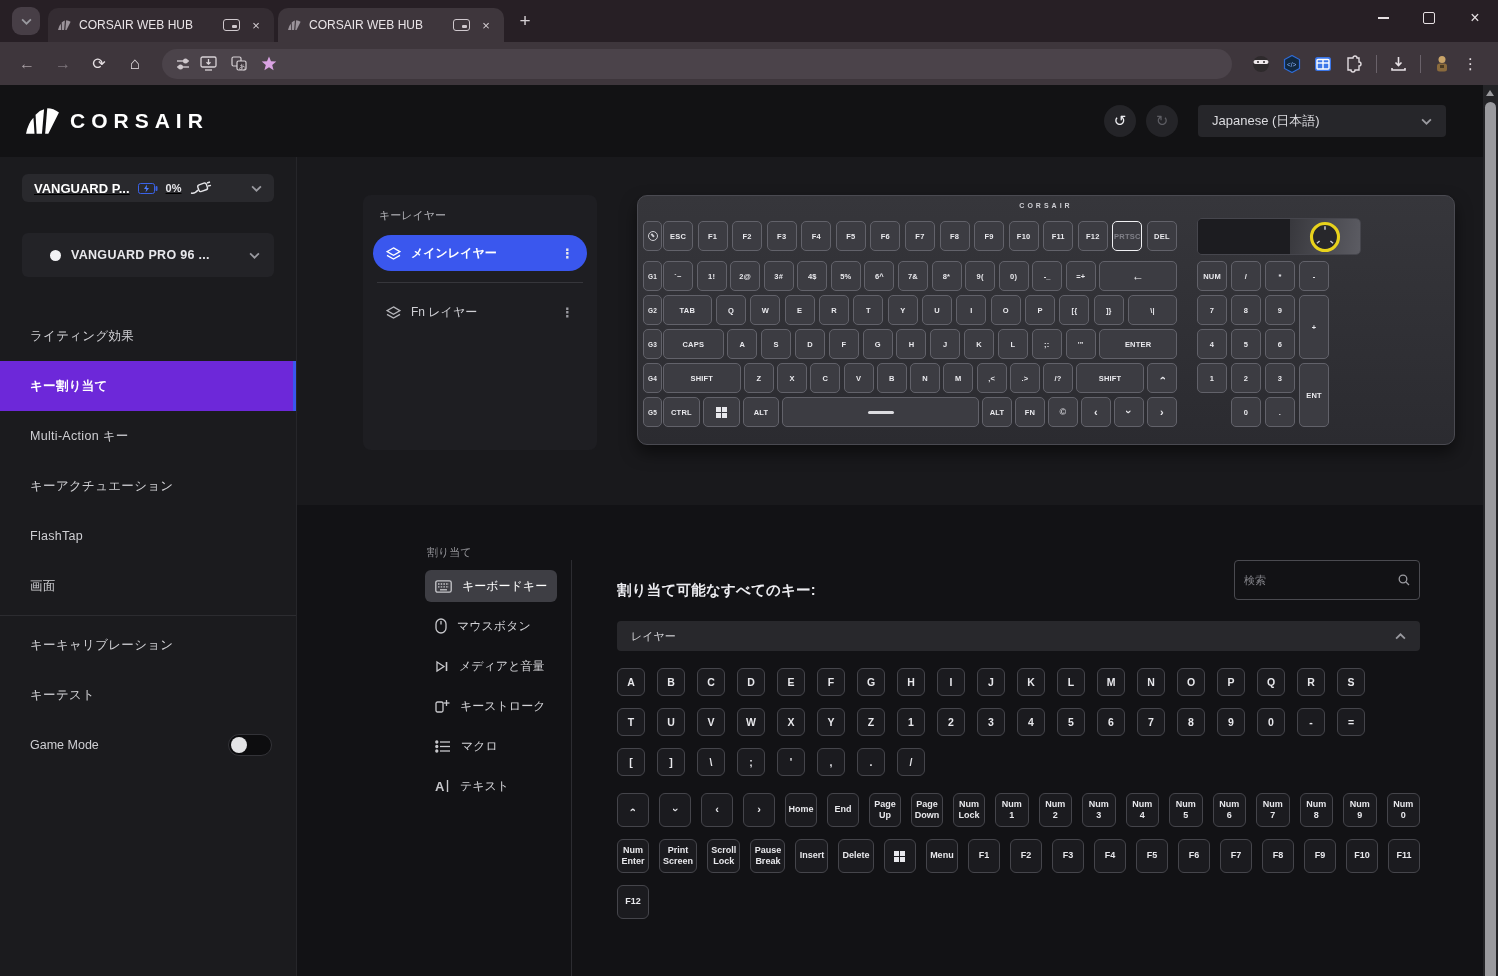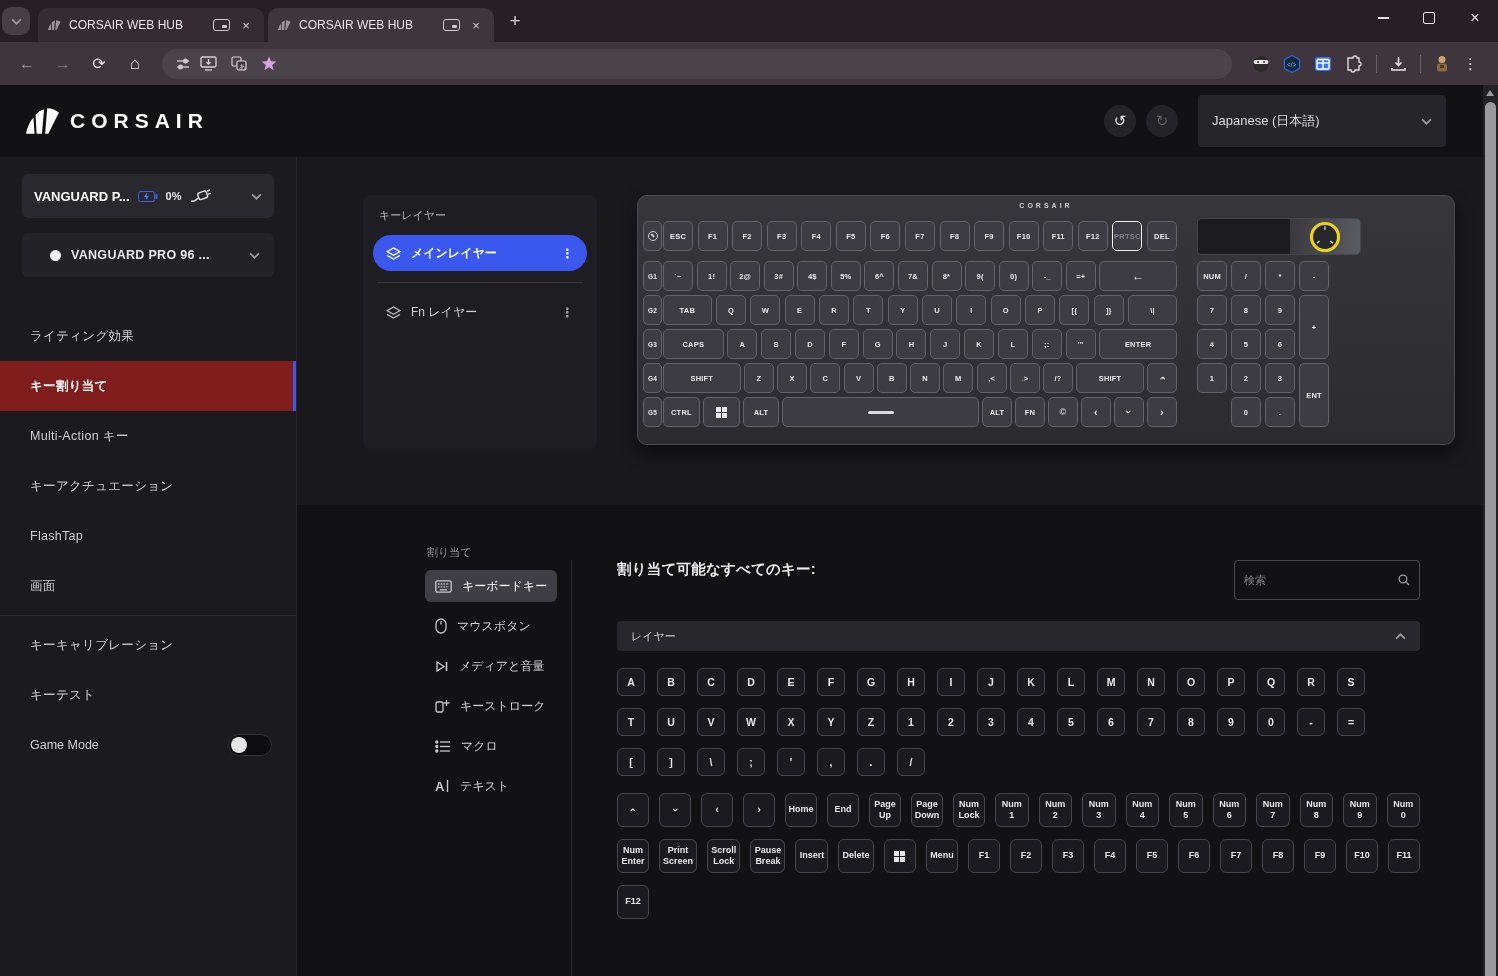"CORSAIR WEB HUB" .tabstrip { padding-left: 2px -> 12px }
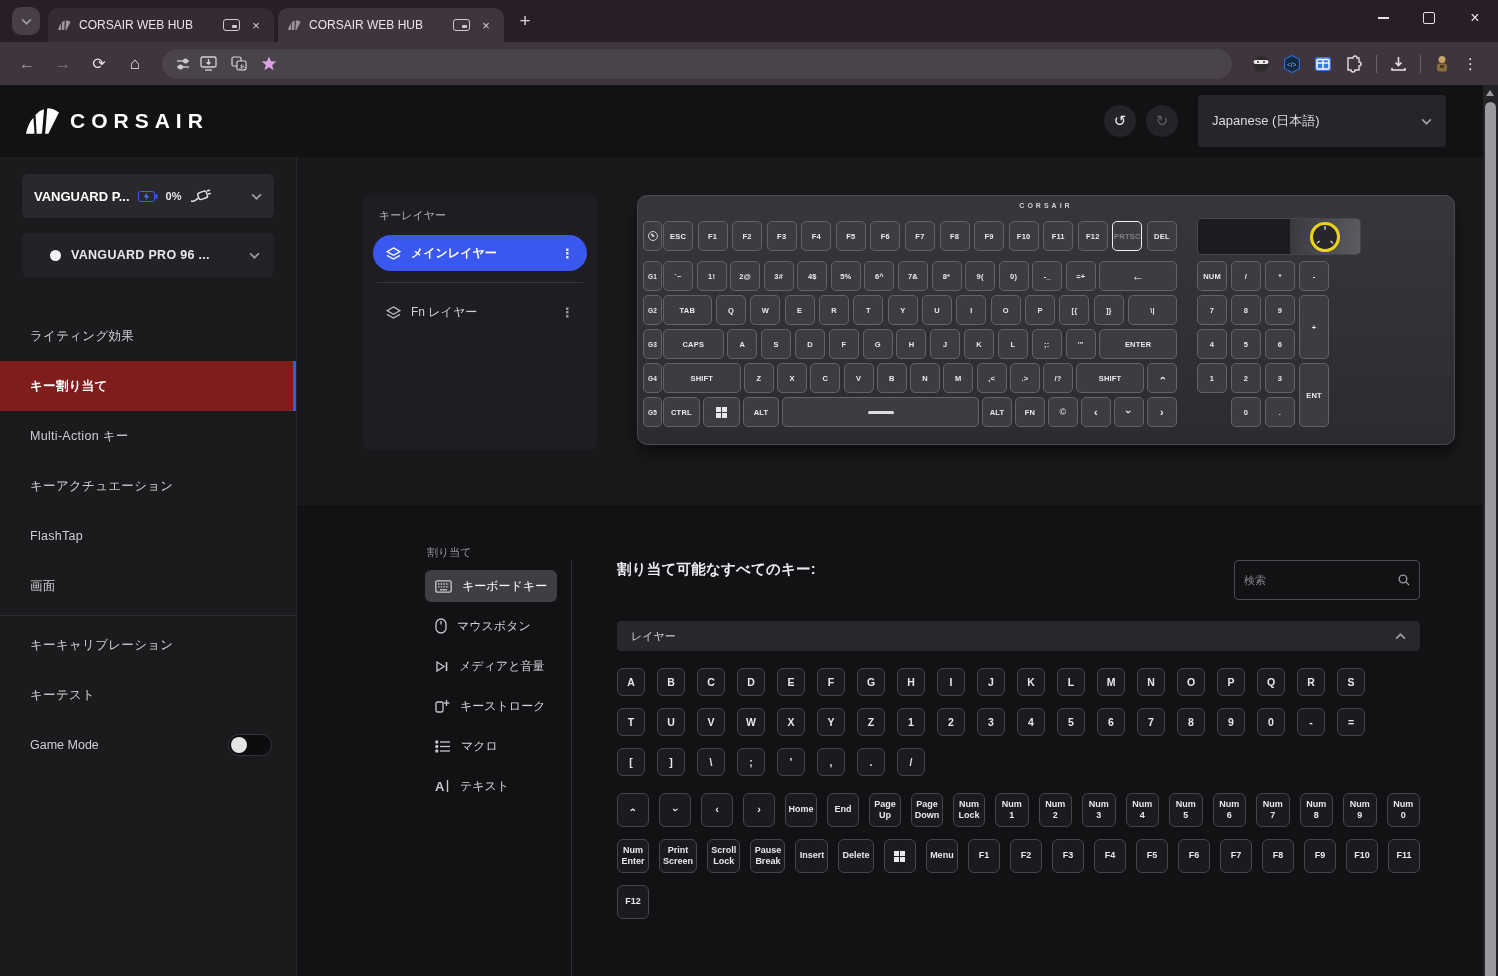"Japanese (日本語)" .lang-select { height: 52px -> 32px }
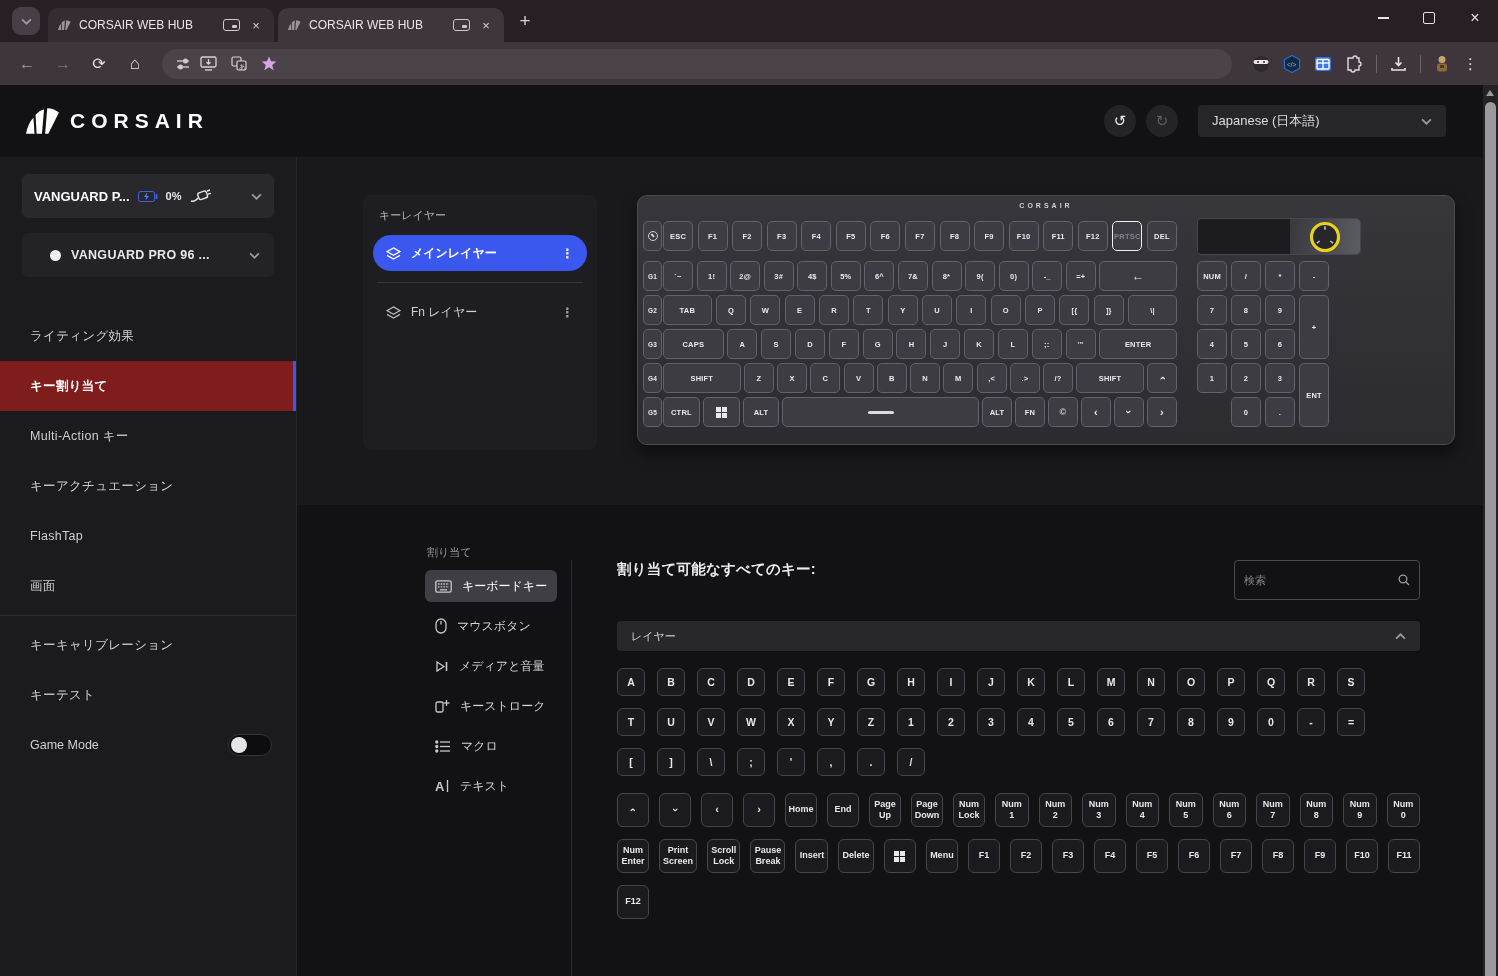"VANGUARD P..." .dev-card { height: 44px -> 28px; text-decoration: none -> underline }
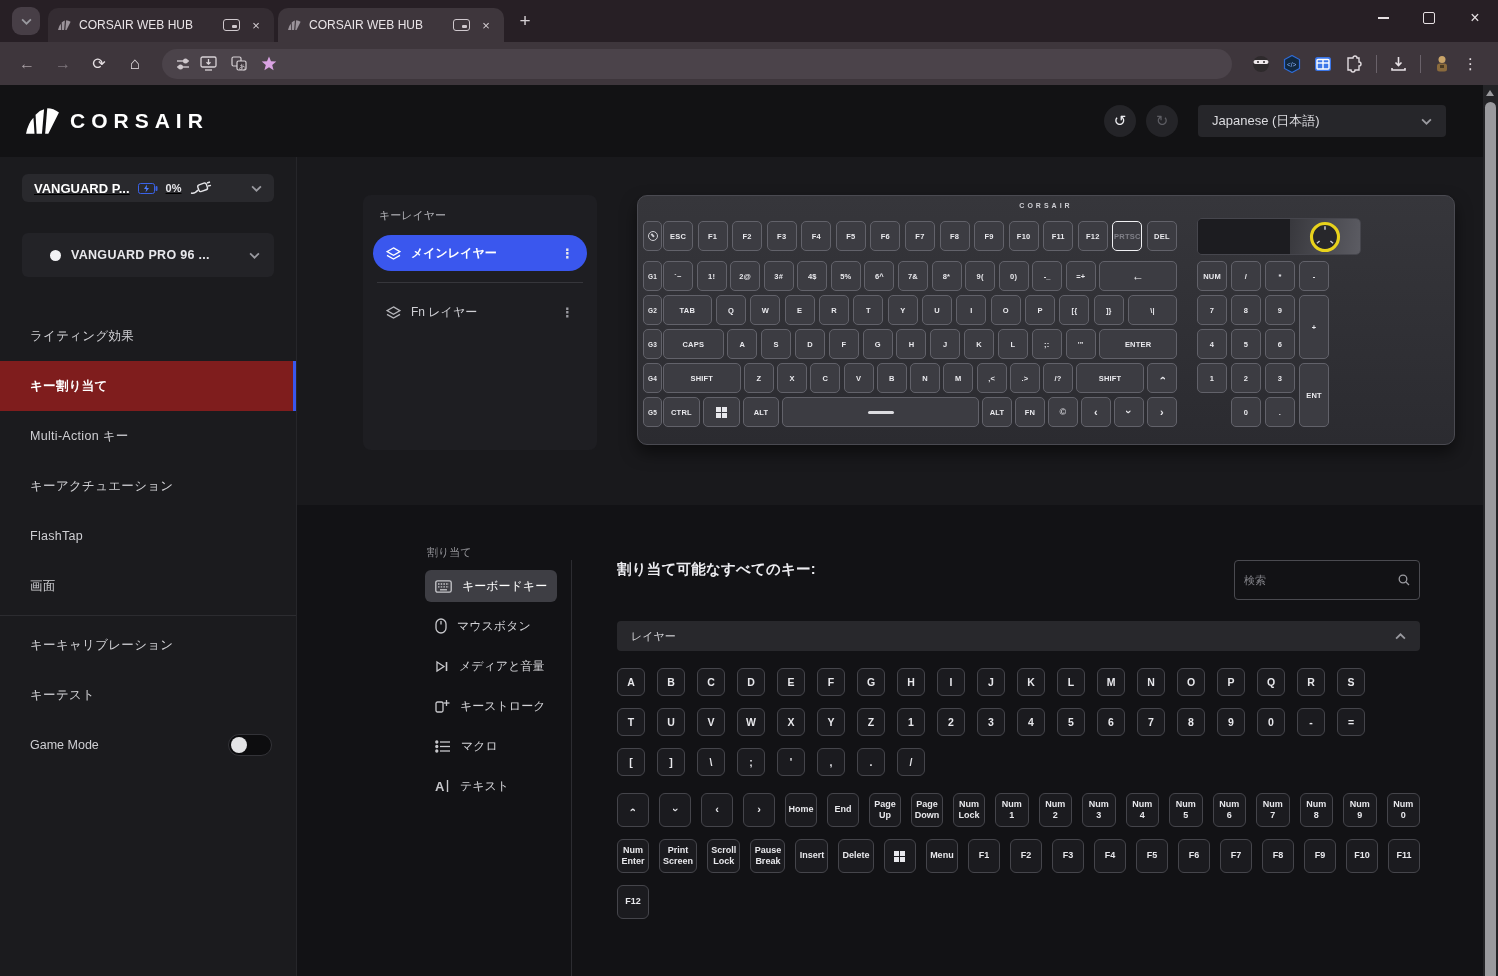"キー割り当て" .nav-item.active { background: #7f1d1d -> #6d28d9 }
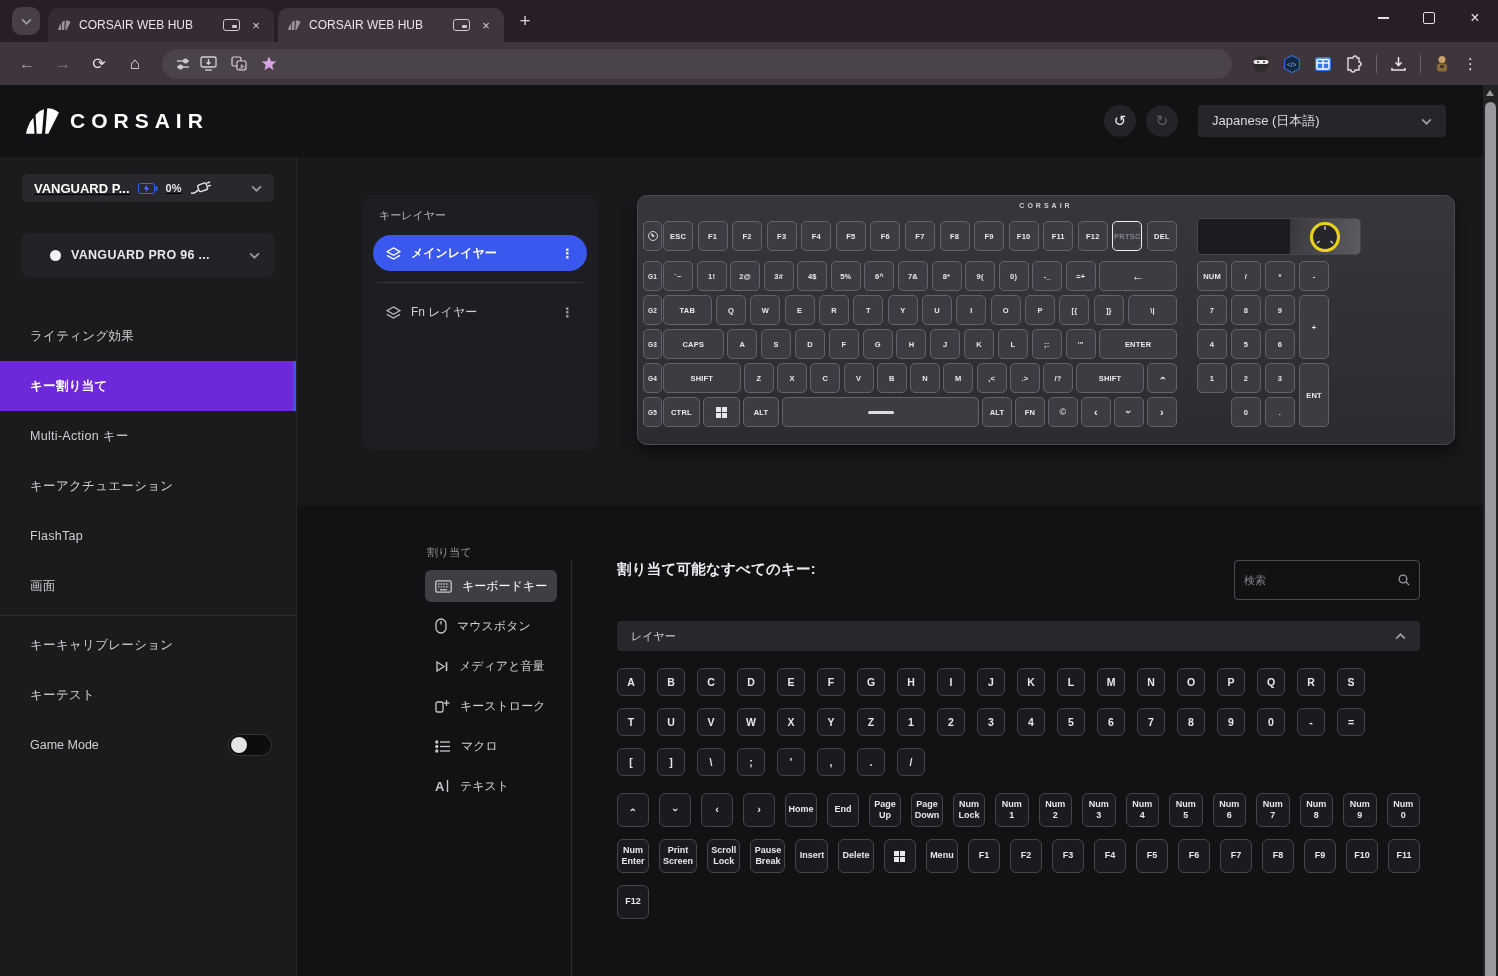"割り当て可能なすべてのキー:" .avail-head { align-items: flex-start -> flex-end }
